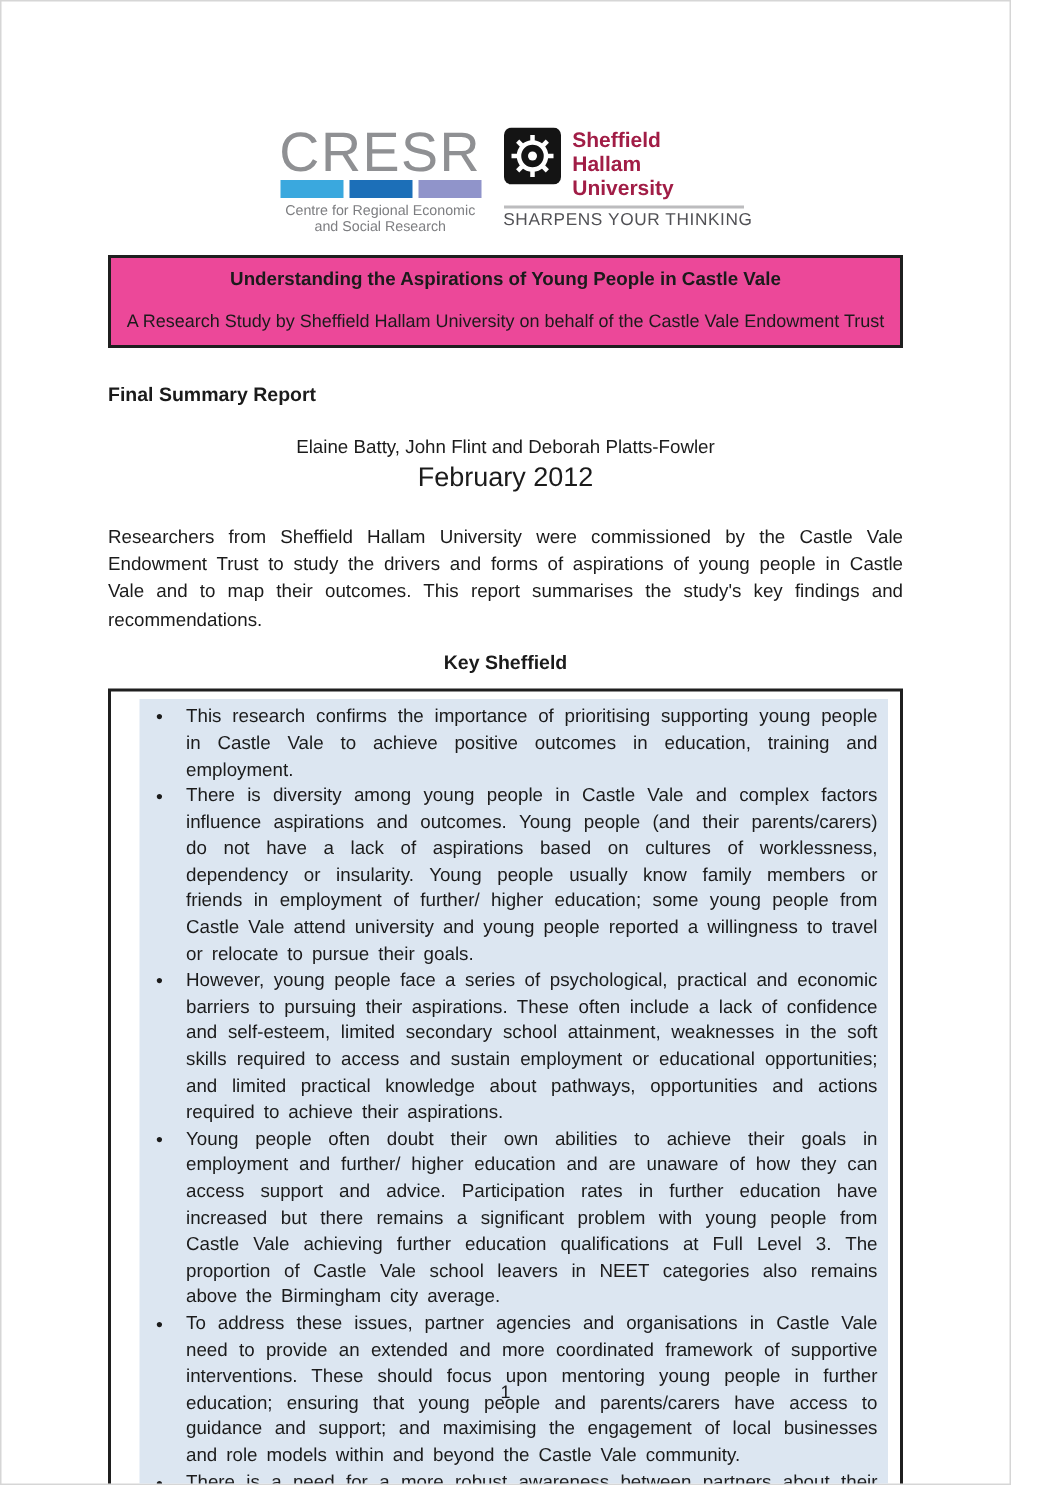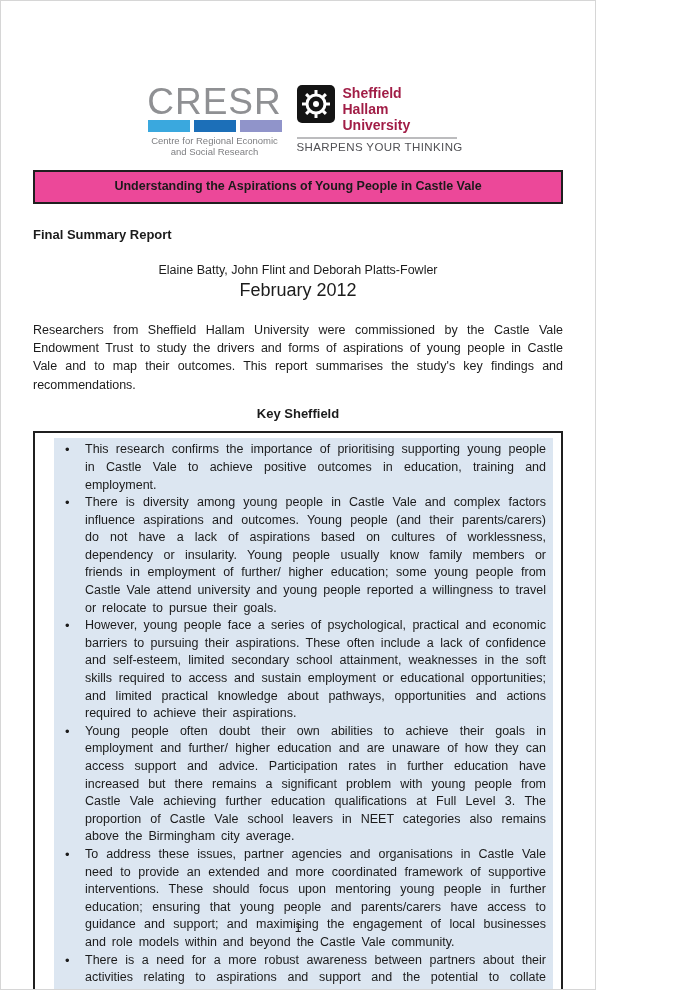"CRESR" .page { width: 596px -> 674px }
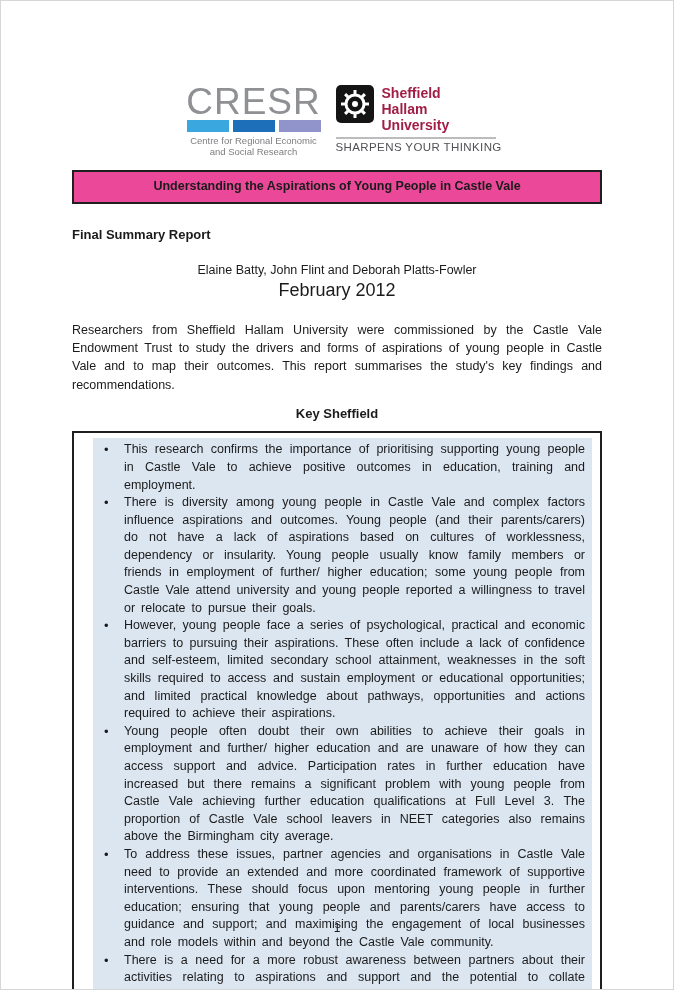"A Research Study by Sheffield" div.t2 { html: none -> <div>A Research Study by Sheffield Hallam University on behalf of the Castle Vale Endowment Trust</div> }
